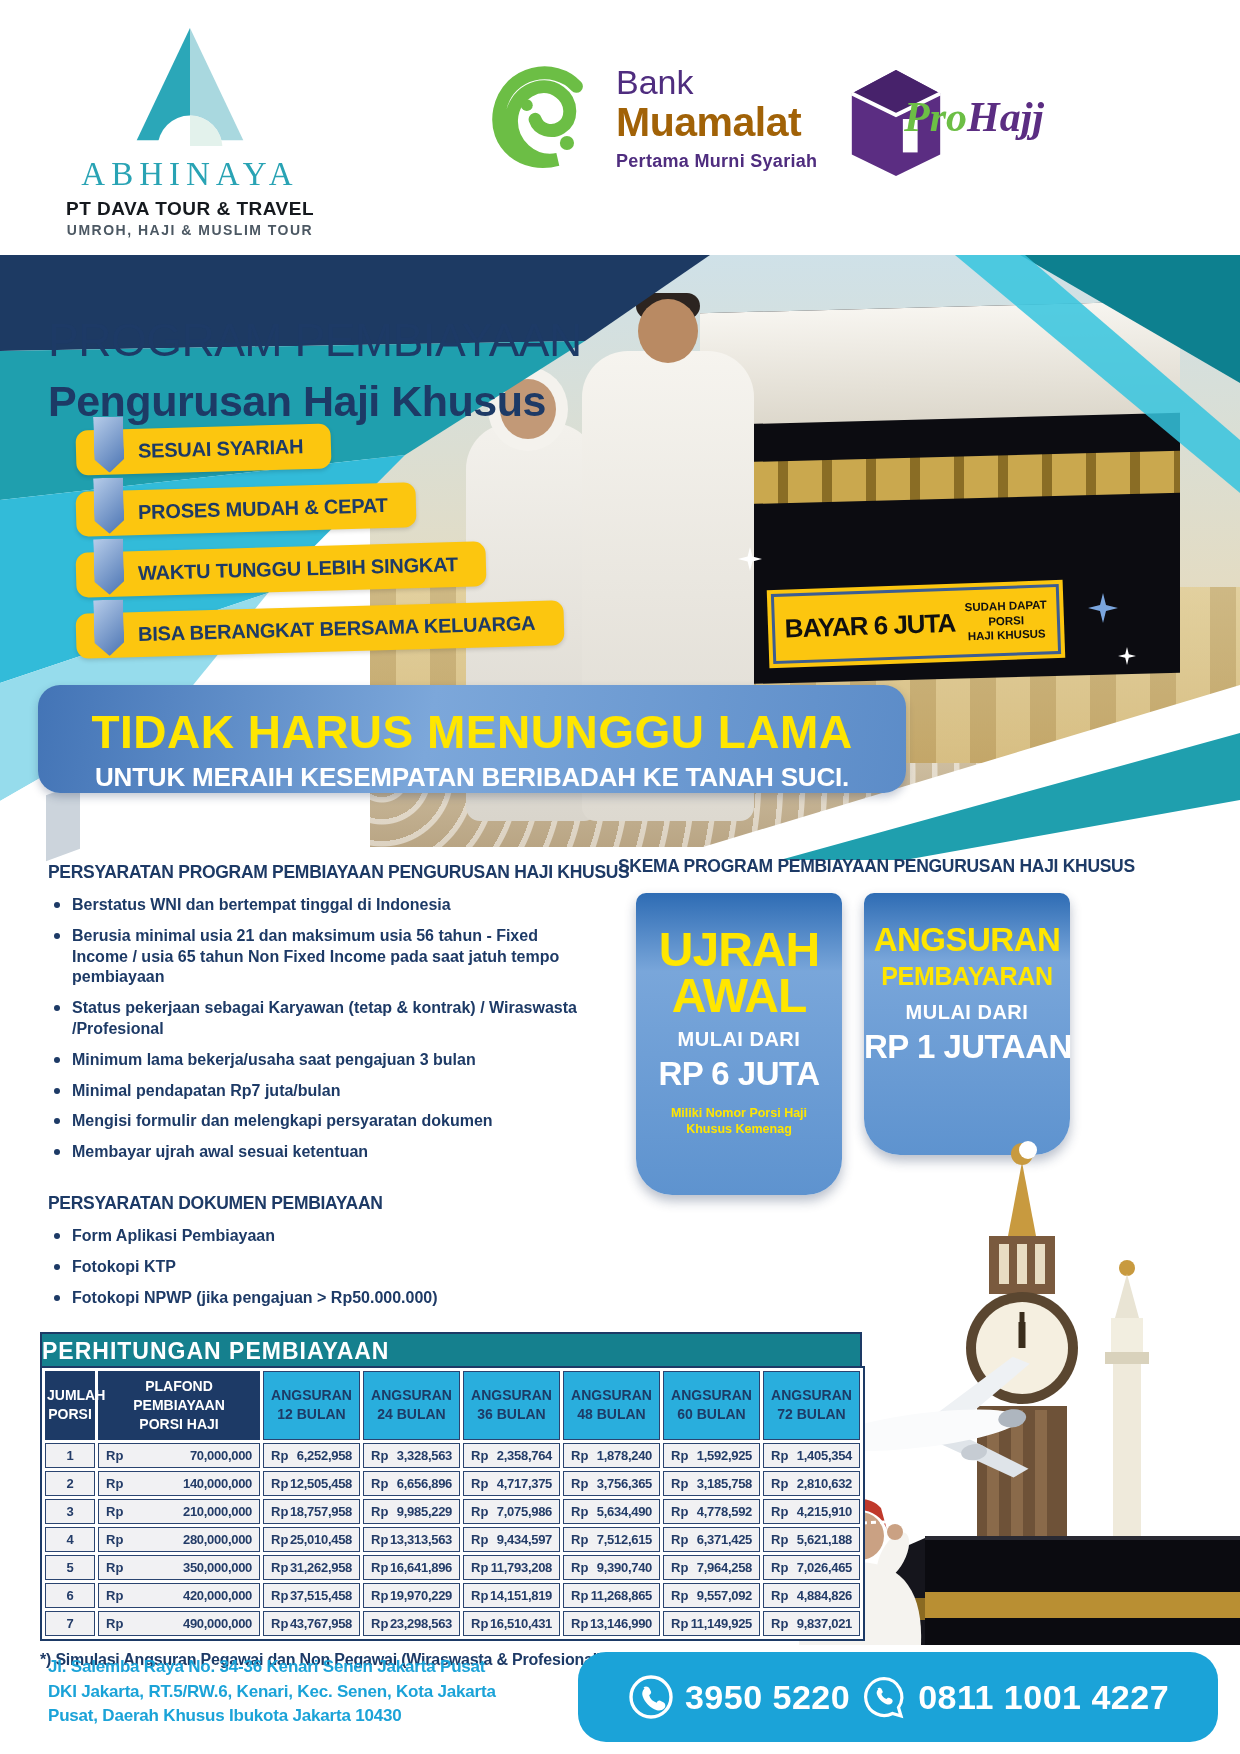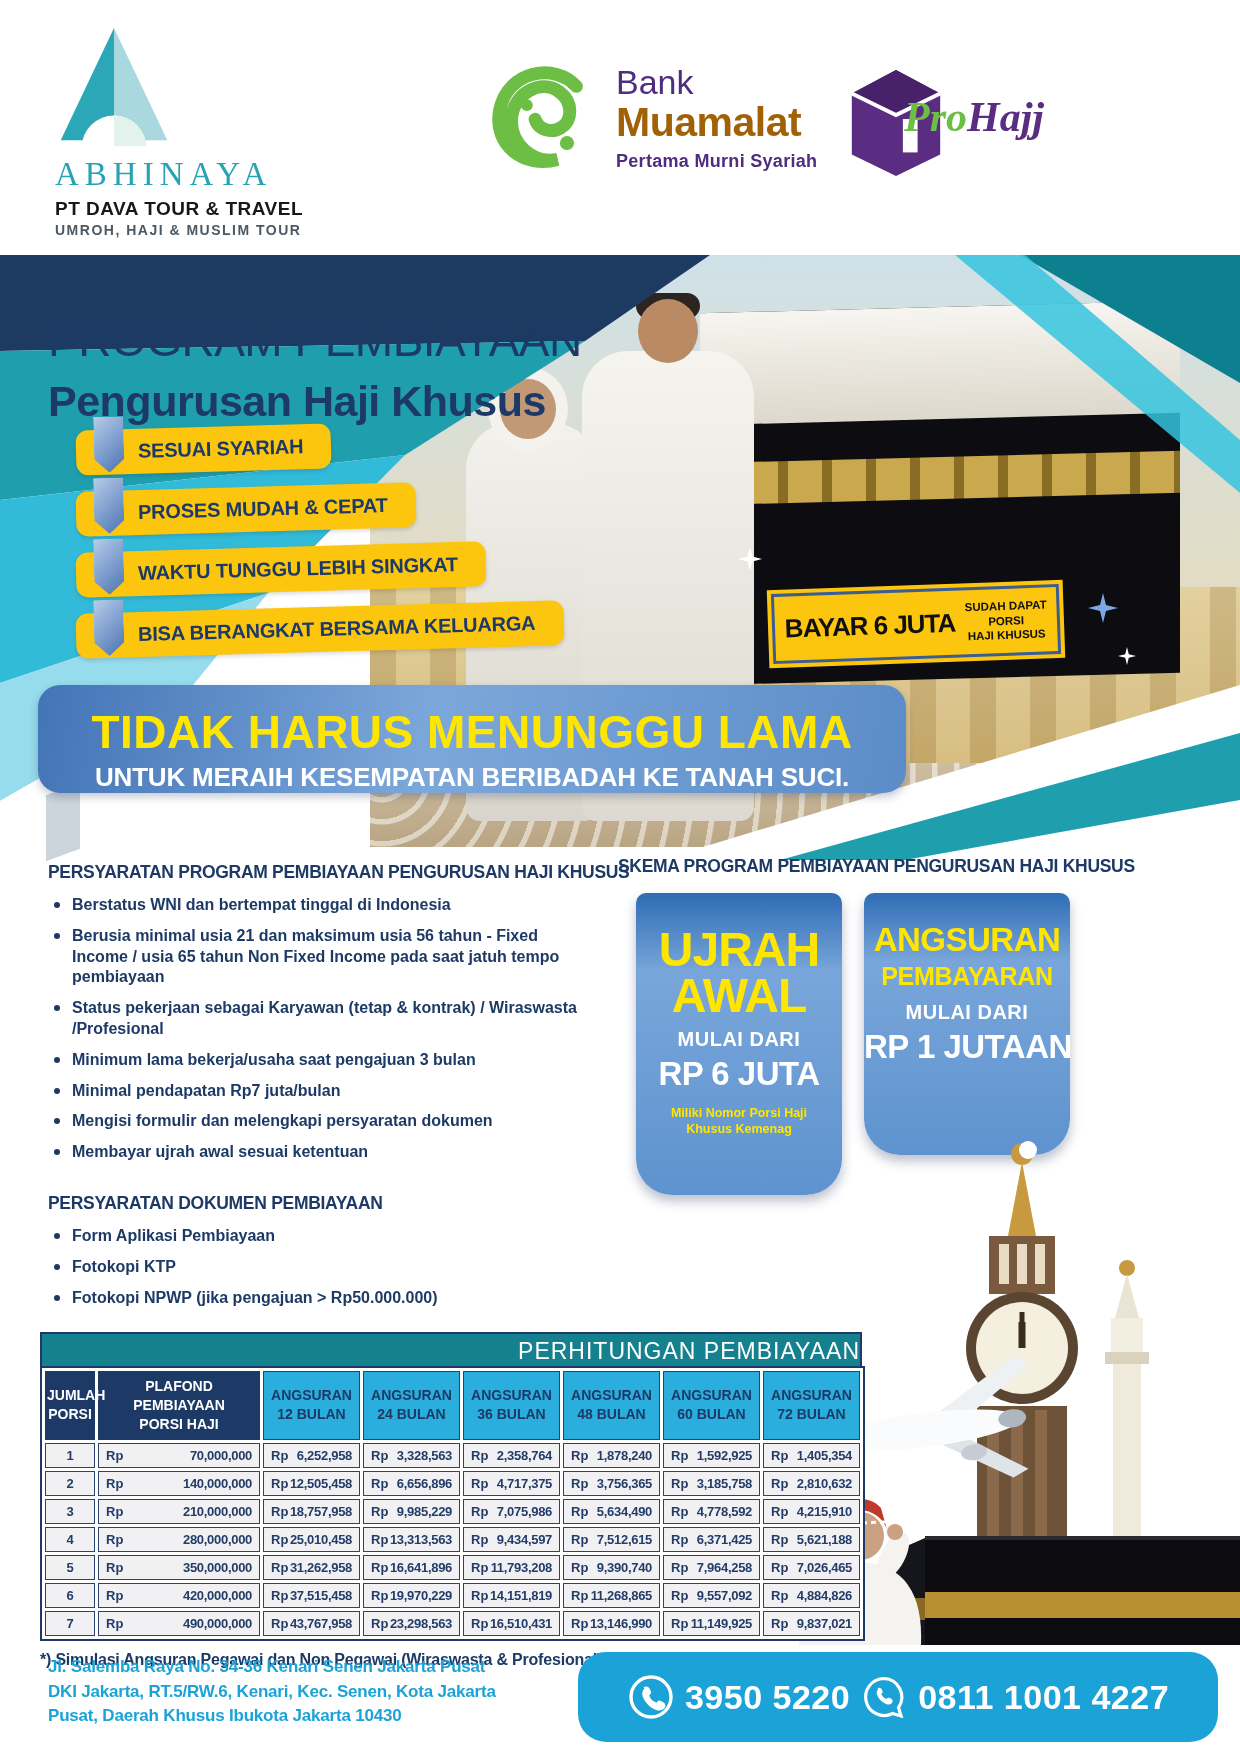"ABHINAYA" .logo-abhinaya { text-align: left -> center }
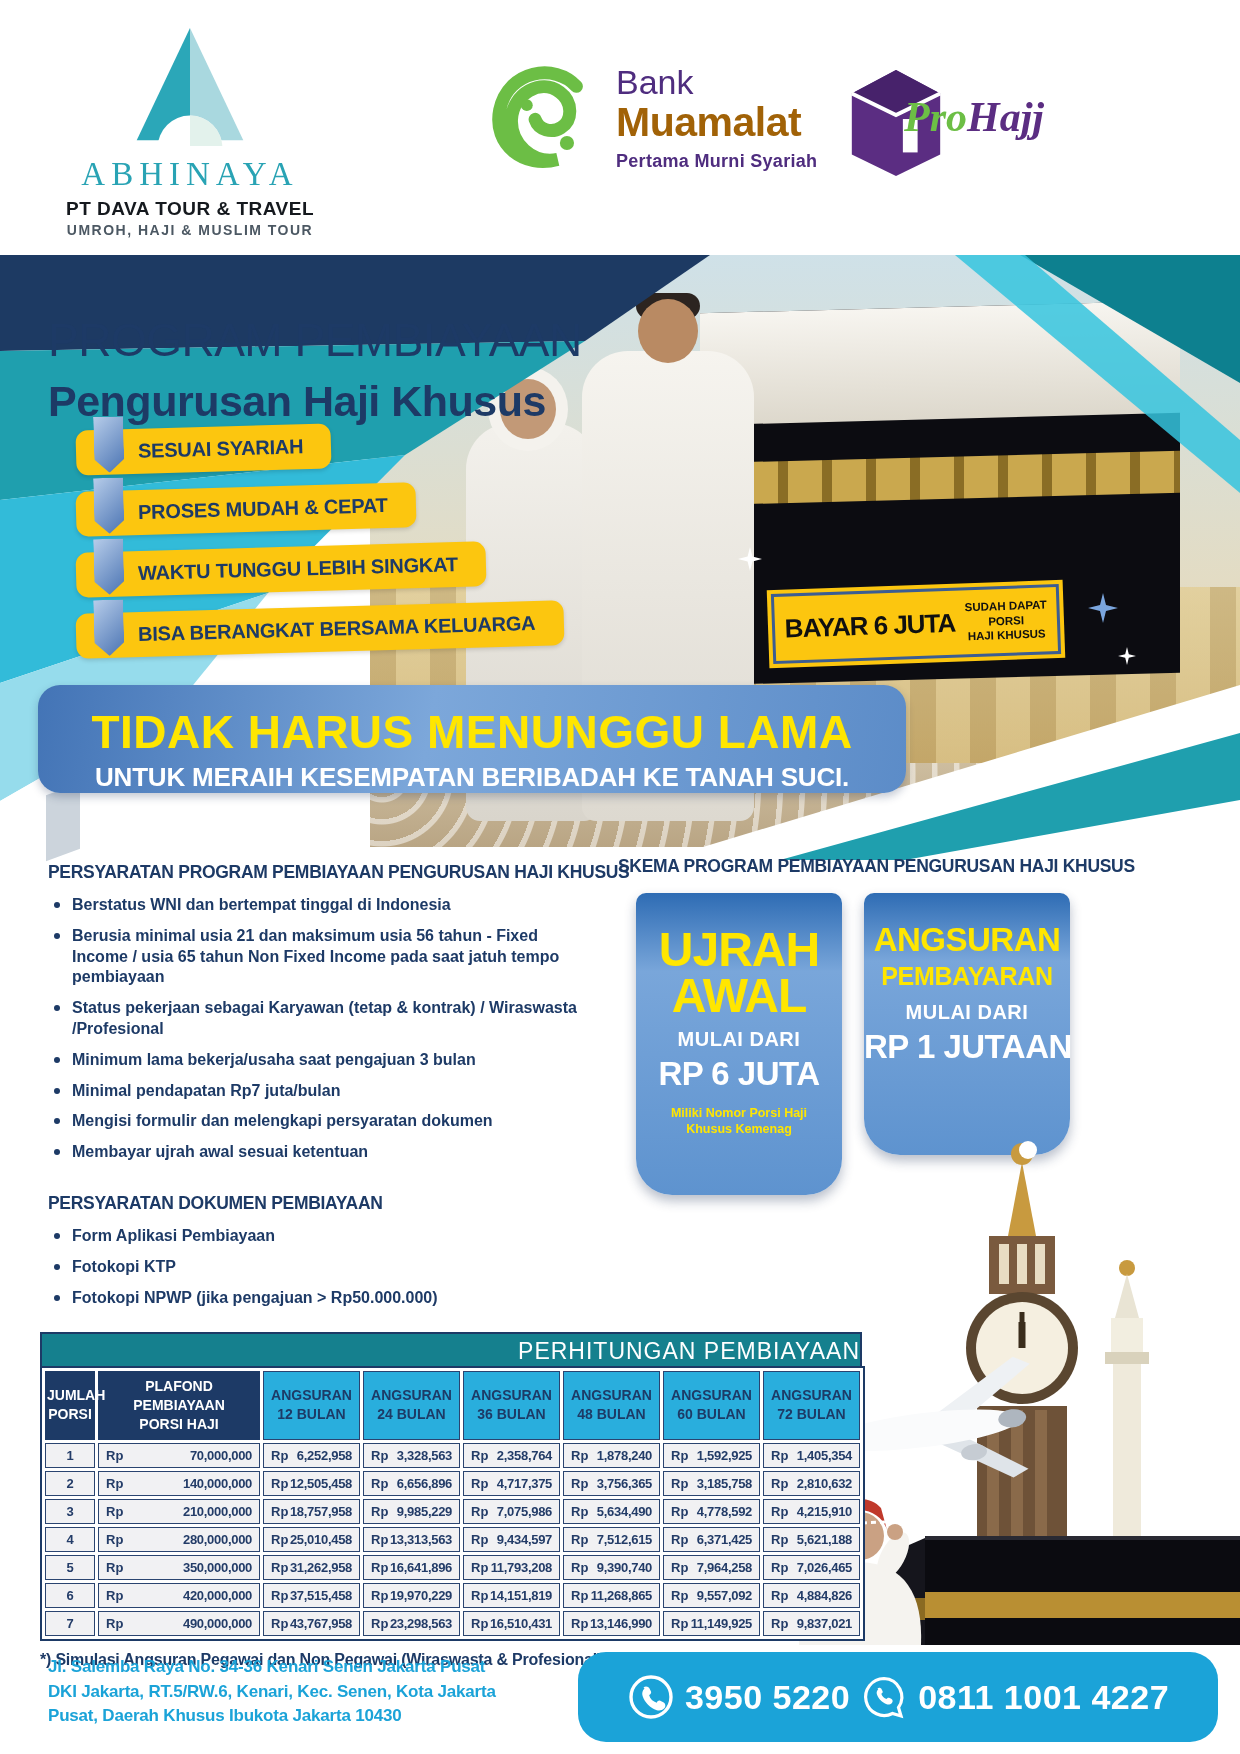"PERHITUNGAN PEMBIAYAAN" .fin-title { font-weight: 400 -> 700; text-align: right -> left }
